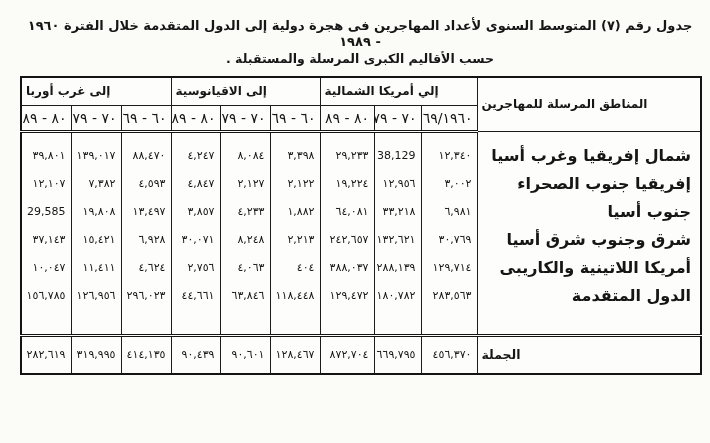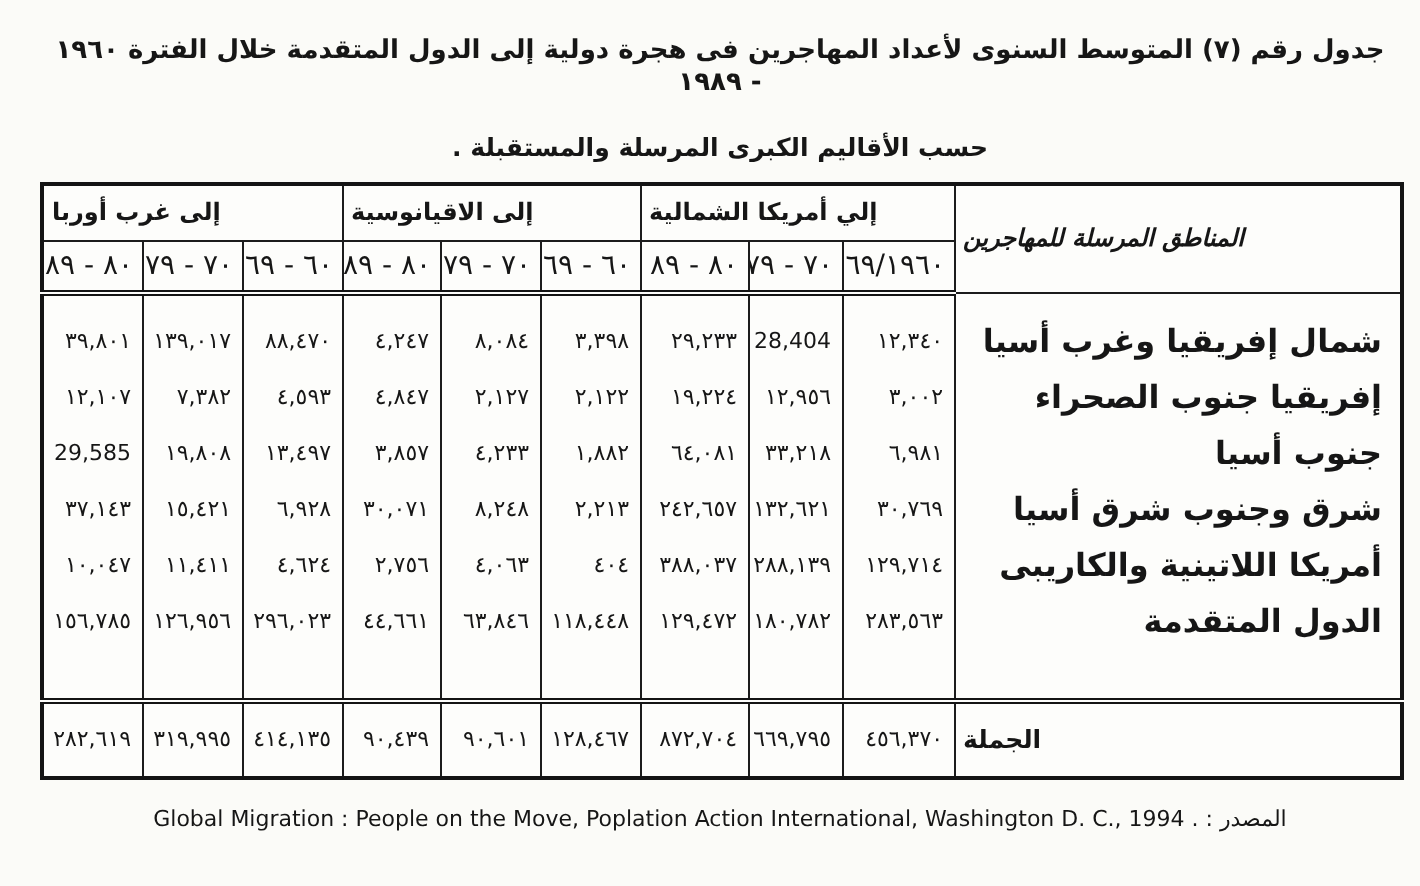"حسب الأقاليم الكبرى المرسلة والمستقبلة" .subtitle { margin-top: 15px -> 0 }
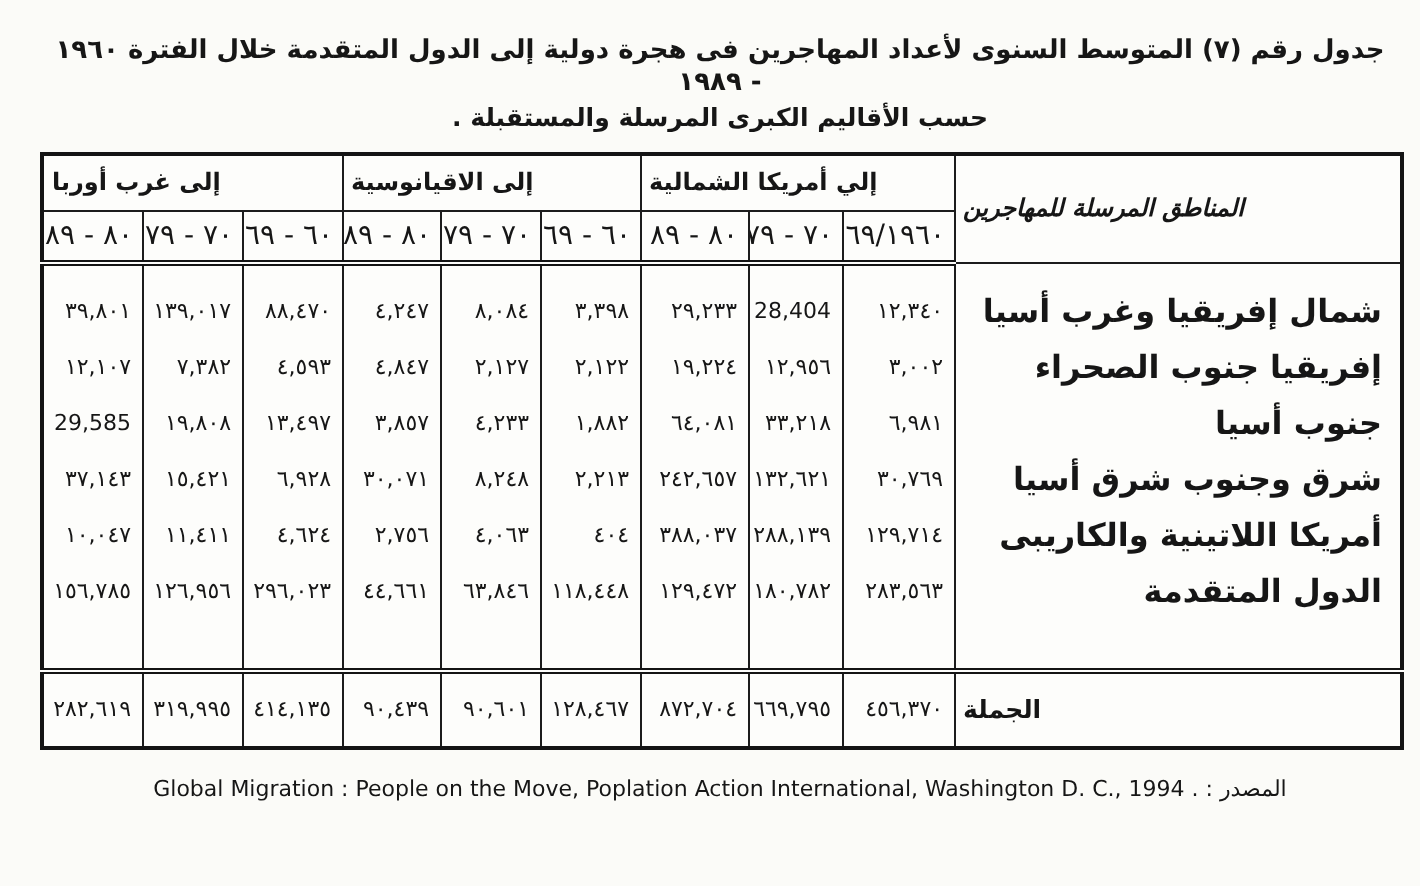"المناطق المرسلة للمهاجرين" thead th.corner { font-style: italic -> none }
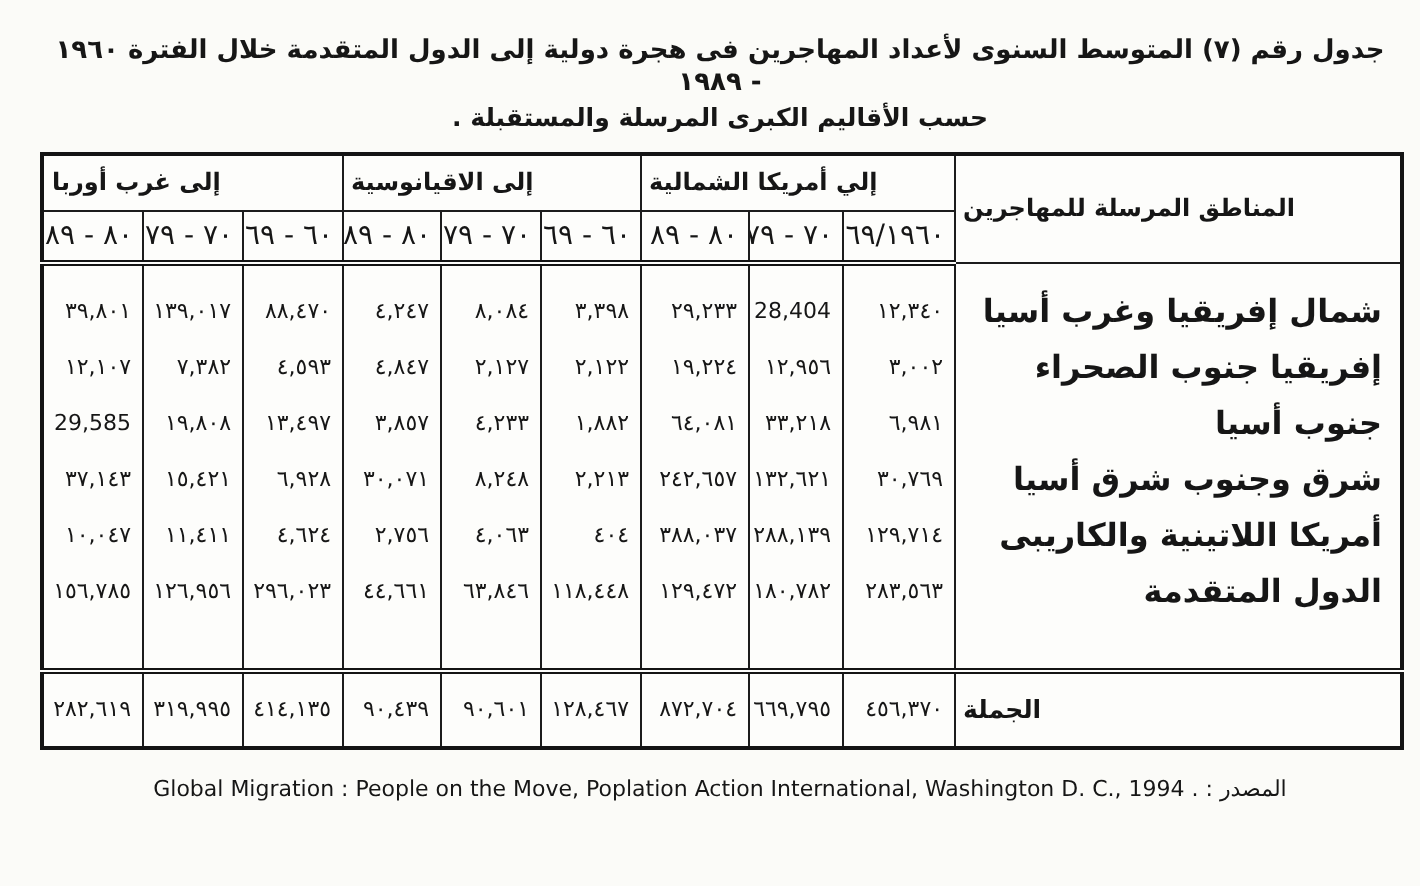"28,404" td.num { text: 28,404 -> 38,129 }
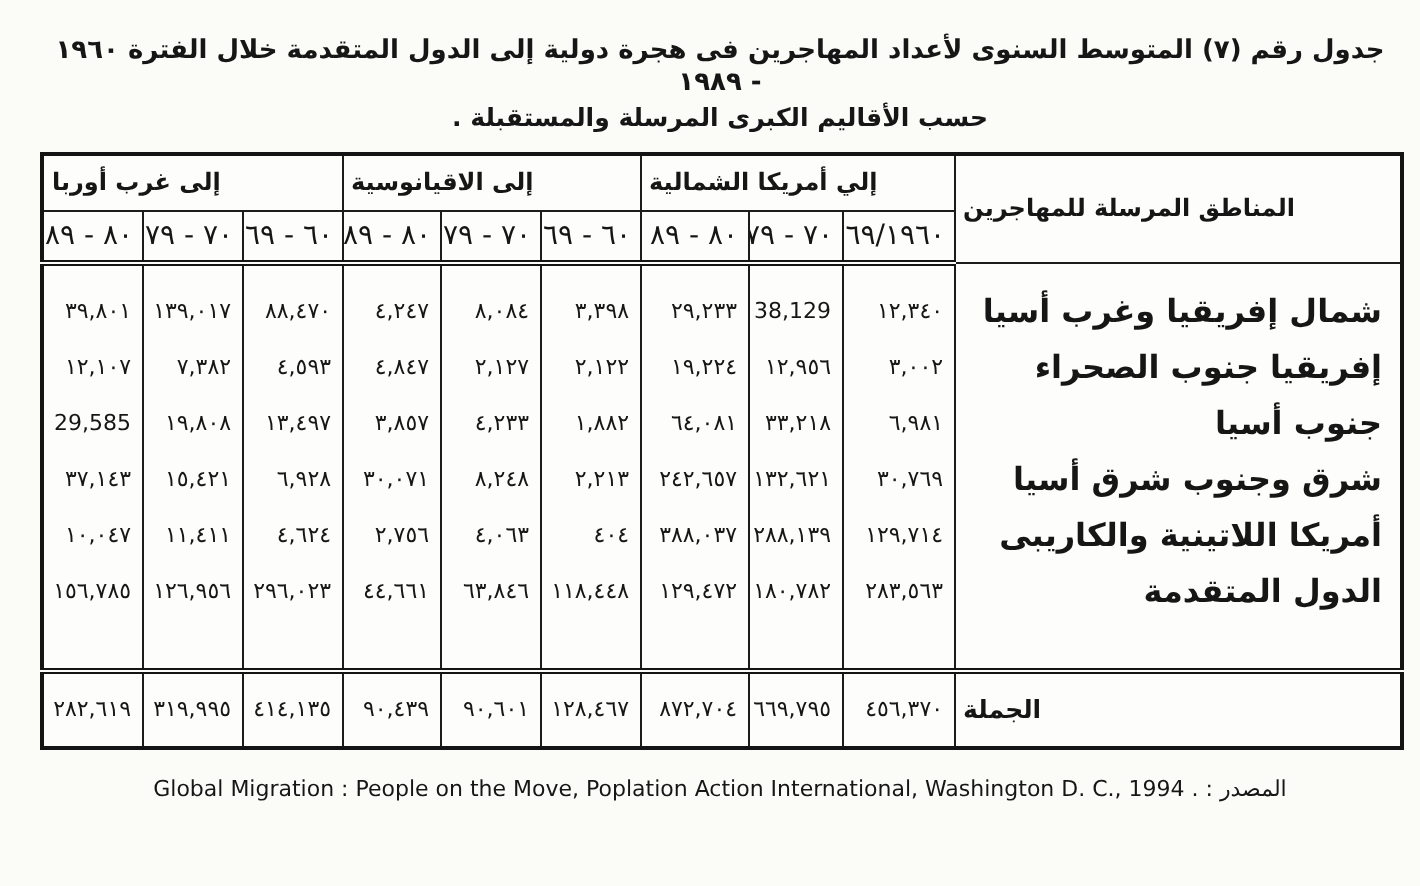"المصدر : Global Migration :" div.source { html: <div> <span>المصدر :</span> <span>Global Migration : People on the Move, Poplation Action International, Washington D. C., 1994 .</span> </div> -> none }
